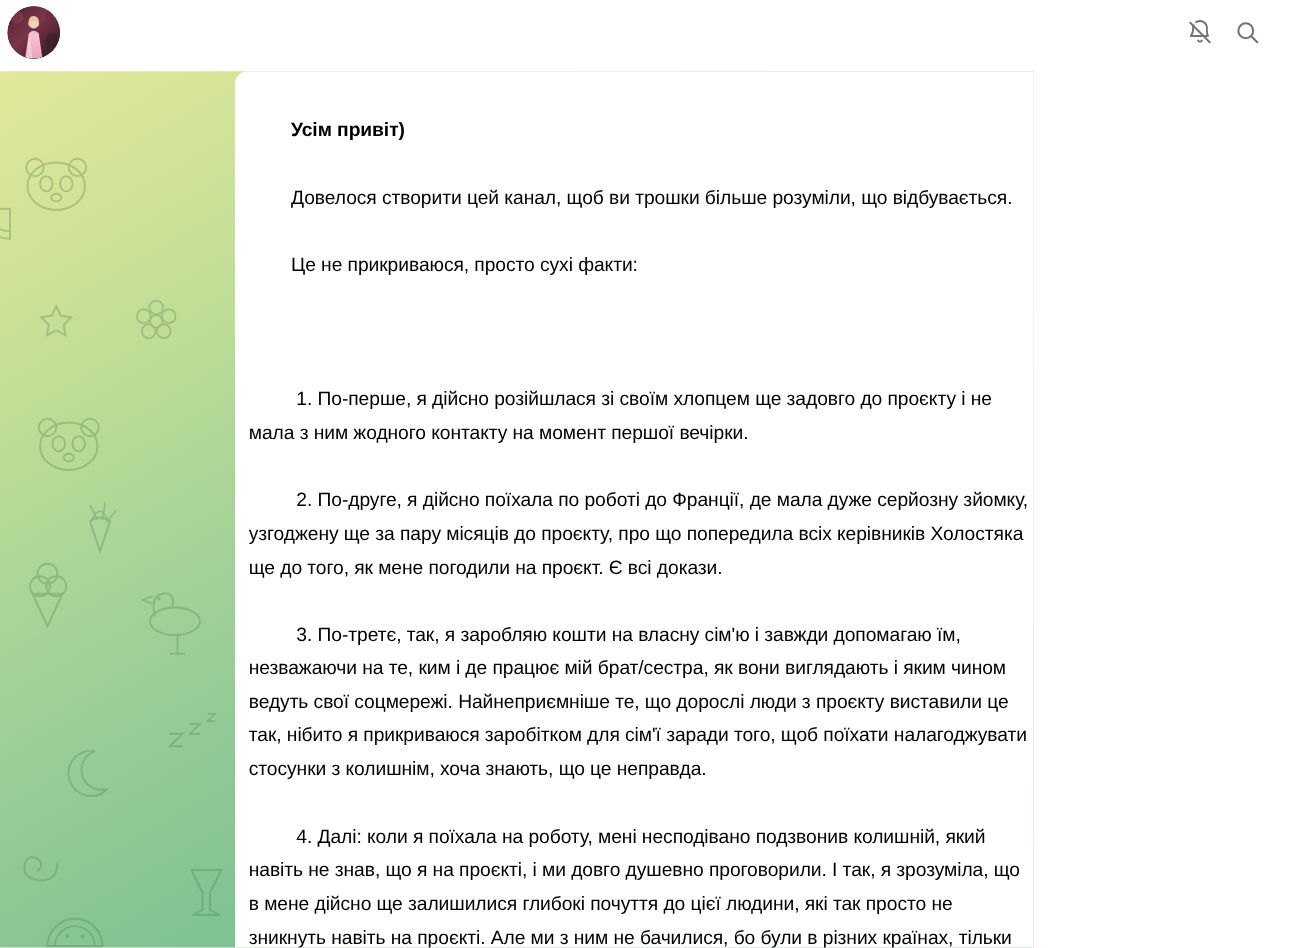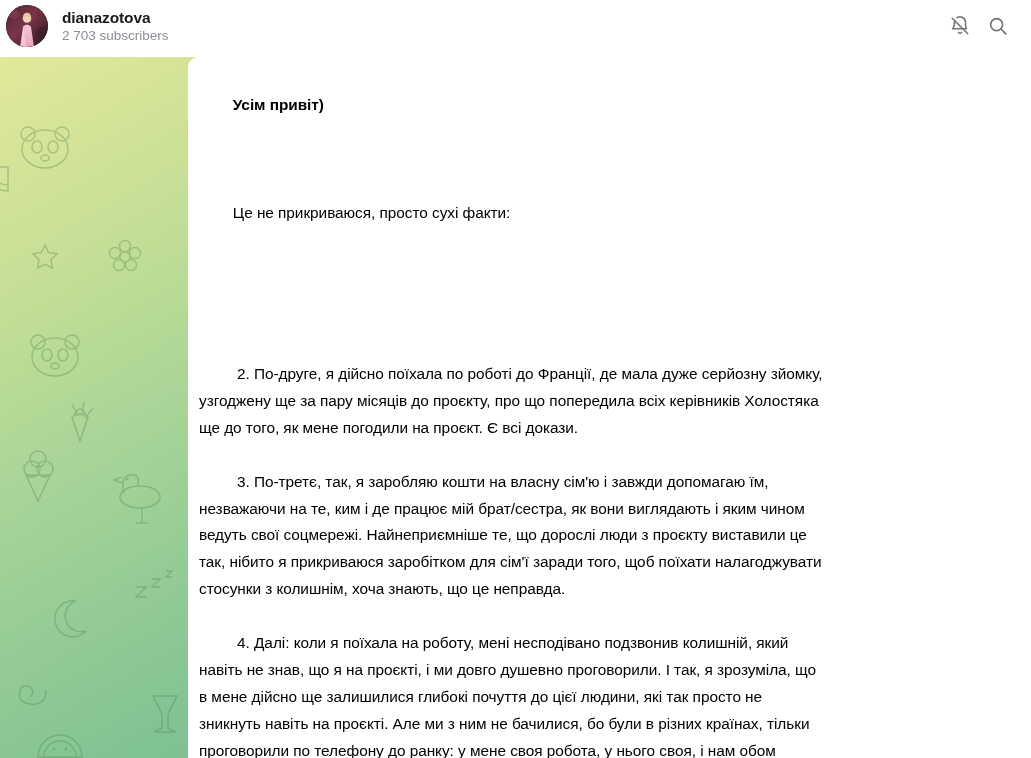"dianazotova" div.title-block { html: <div> <div>dianazotova</div> <div>2 703 subscribers</div> </div> -> none }
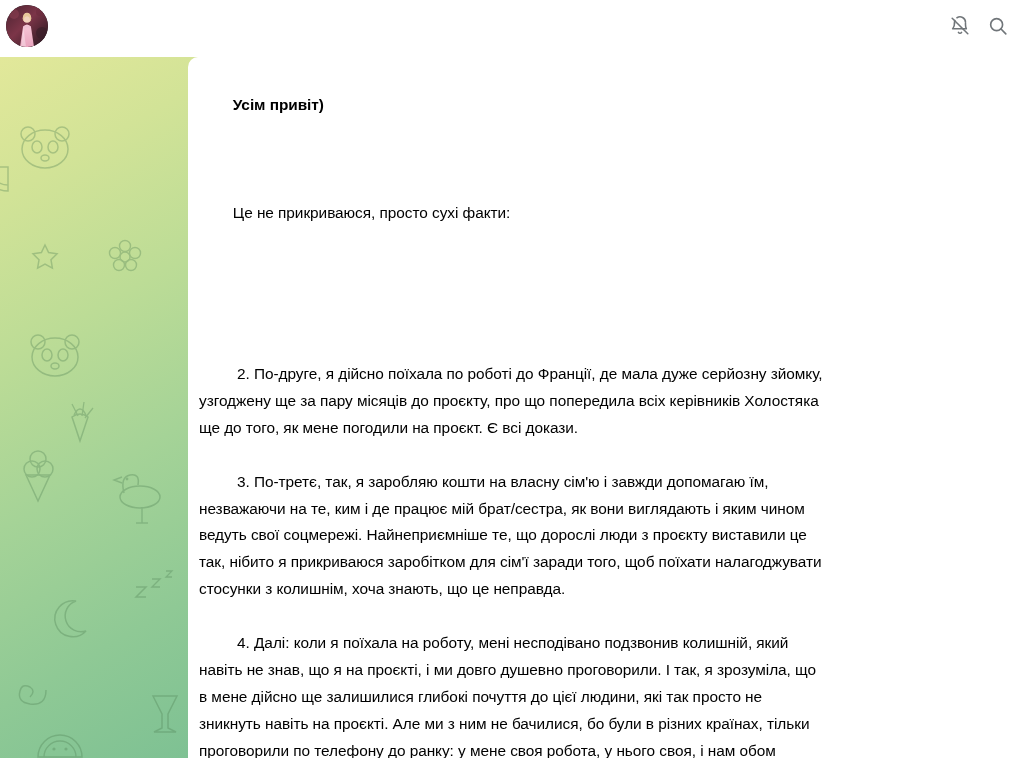"Довелося створити цей канал, щоб" span { html: none -> <span>Довелося створити цей канал, щоб ви трошки більше розуміли, що відбувається.</span> }
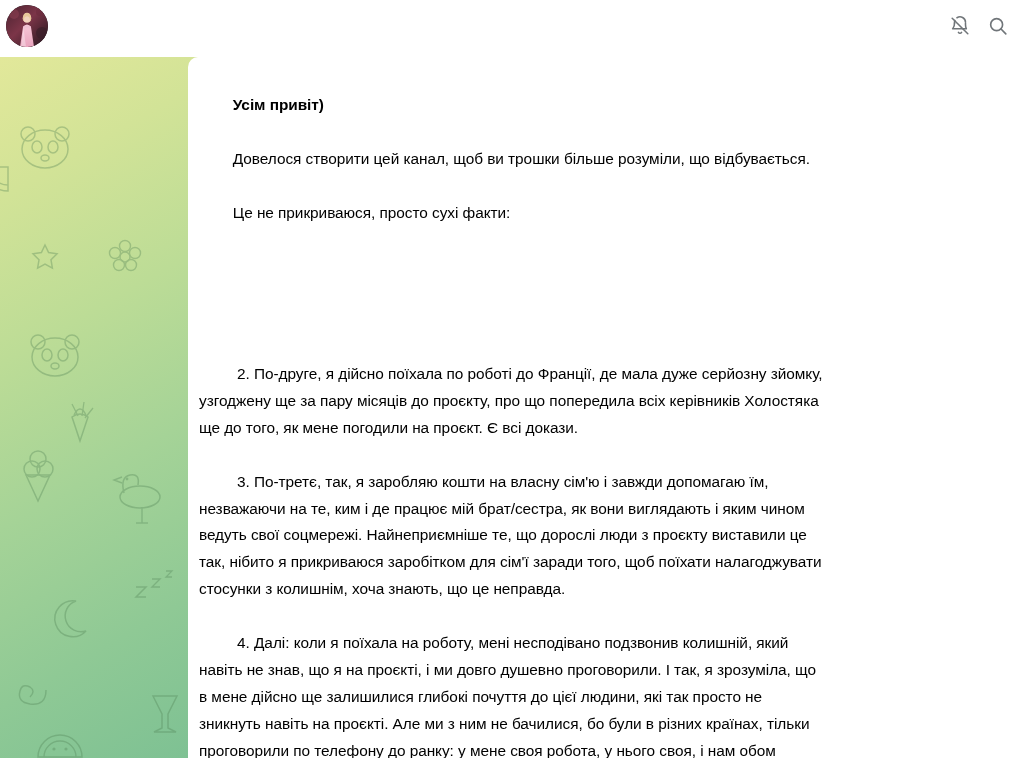"1. По-перше, я дійсно розійшлася" span { html: none -> <span> 1. По-перше, я дійсно розійшлася зі своїм хлопцем ще задовго до проєкту і не мала з ним жодного контакту на момент першої вечірки.</span> }
